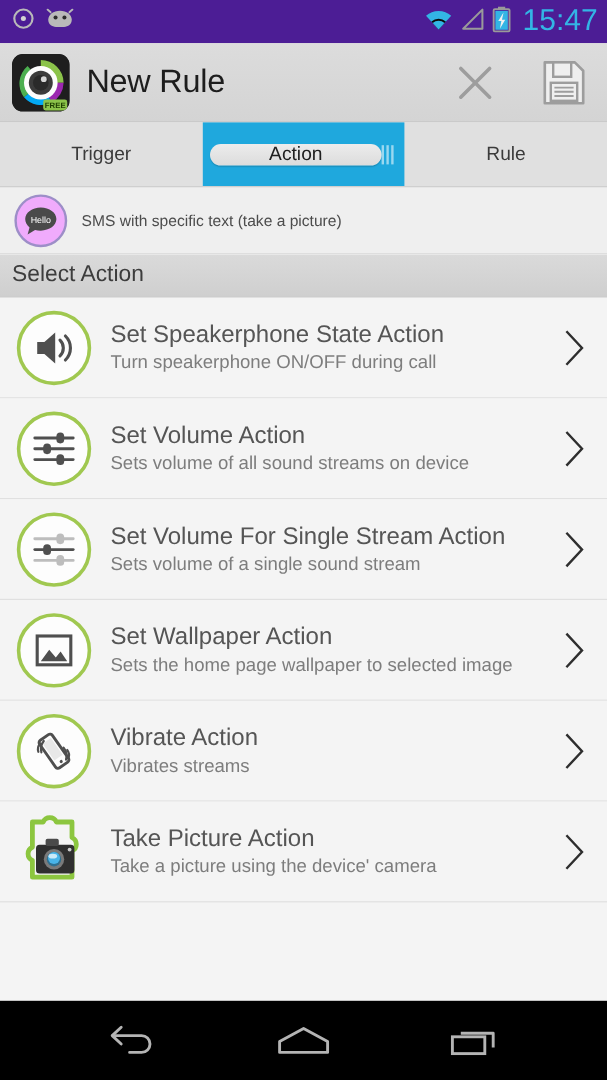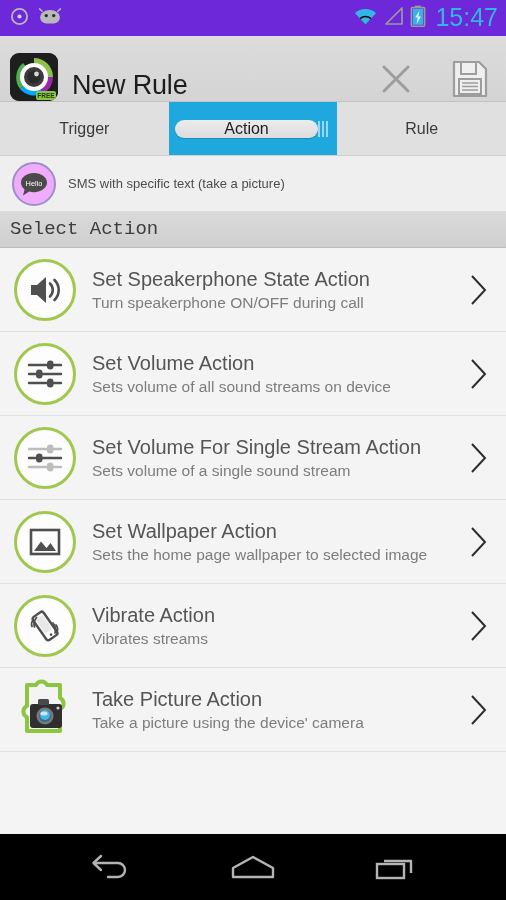"15:47" .status-bar { background: #6d28d9 -> #4c1d95 }
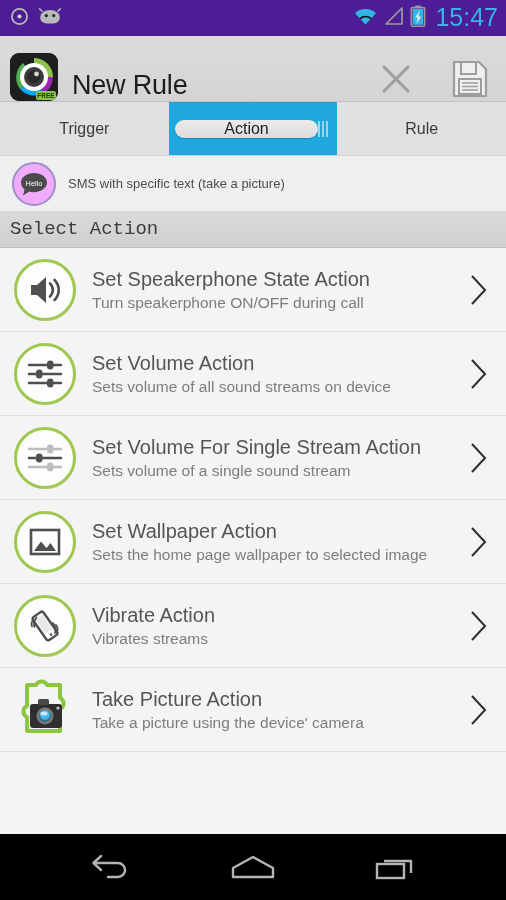"New Rule" .action-bar { align-items: flex-end -> center }
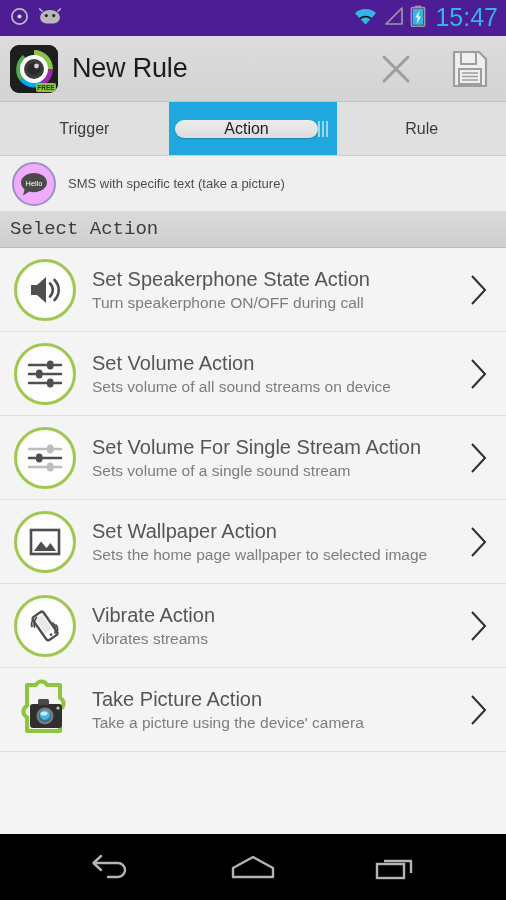"Select Action" .section-header { font-family: Liberation Mono, monospace -> none }
